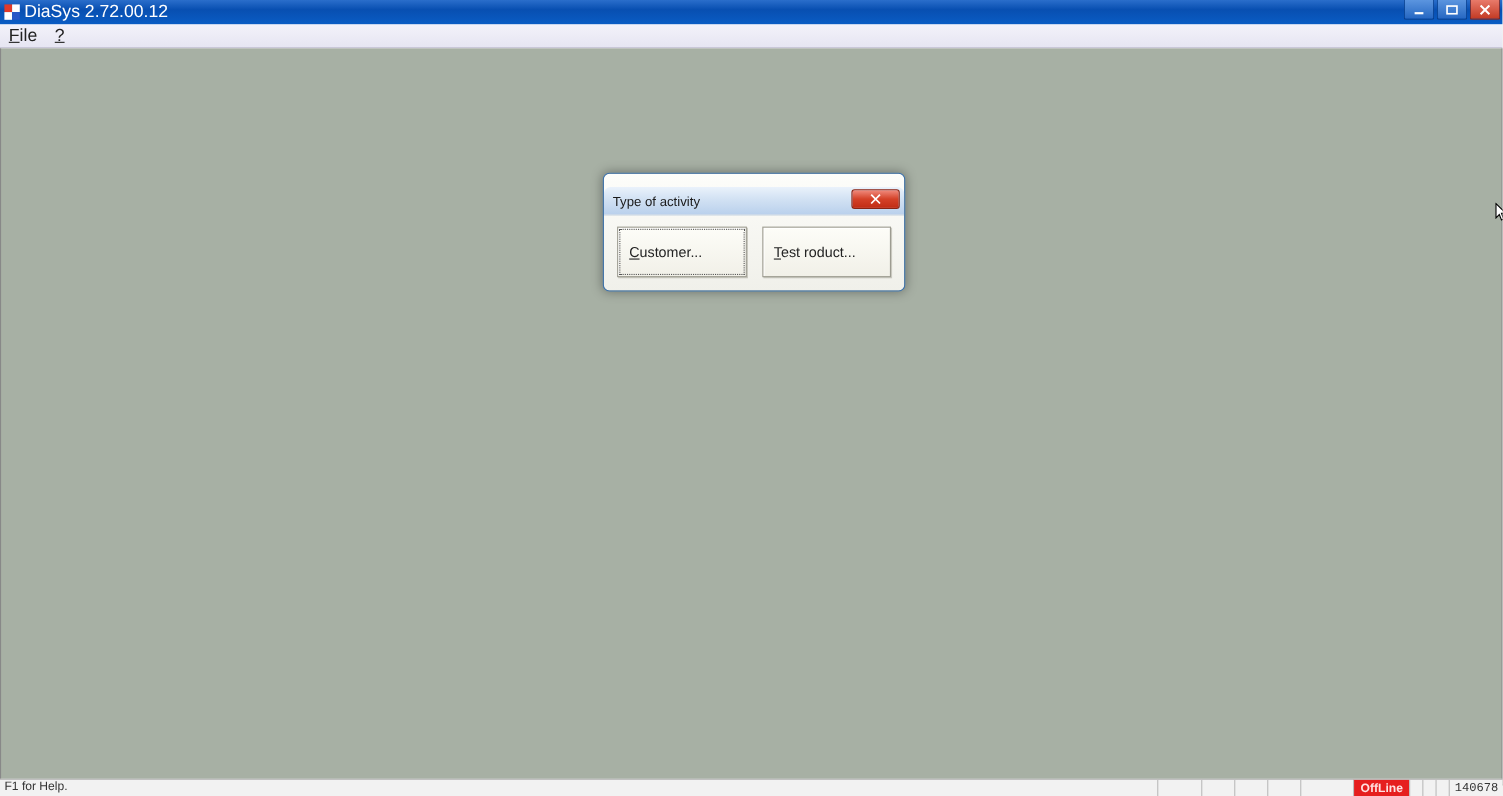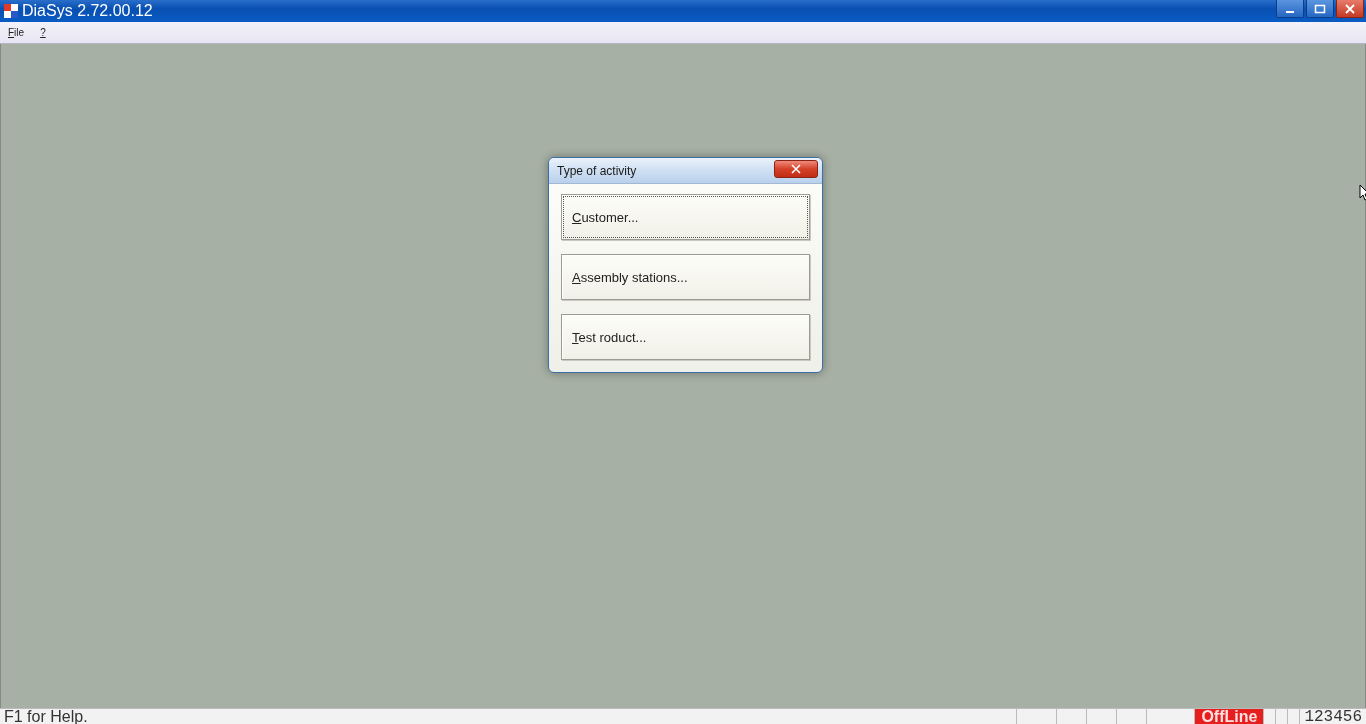"File" .menubar { font-size: 10px -> 16px }
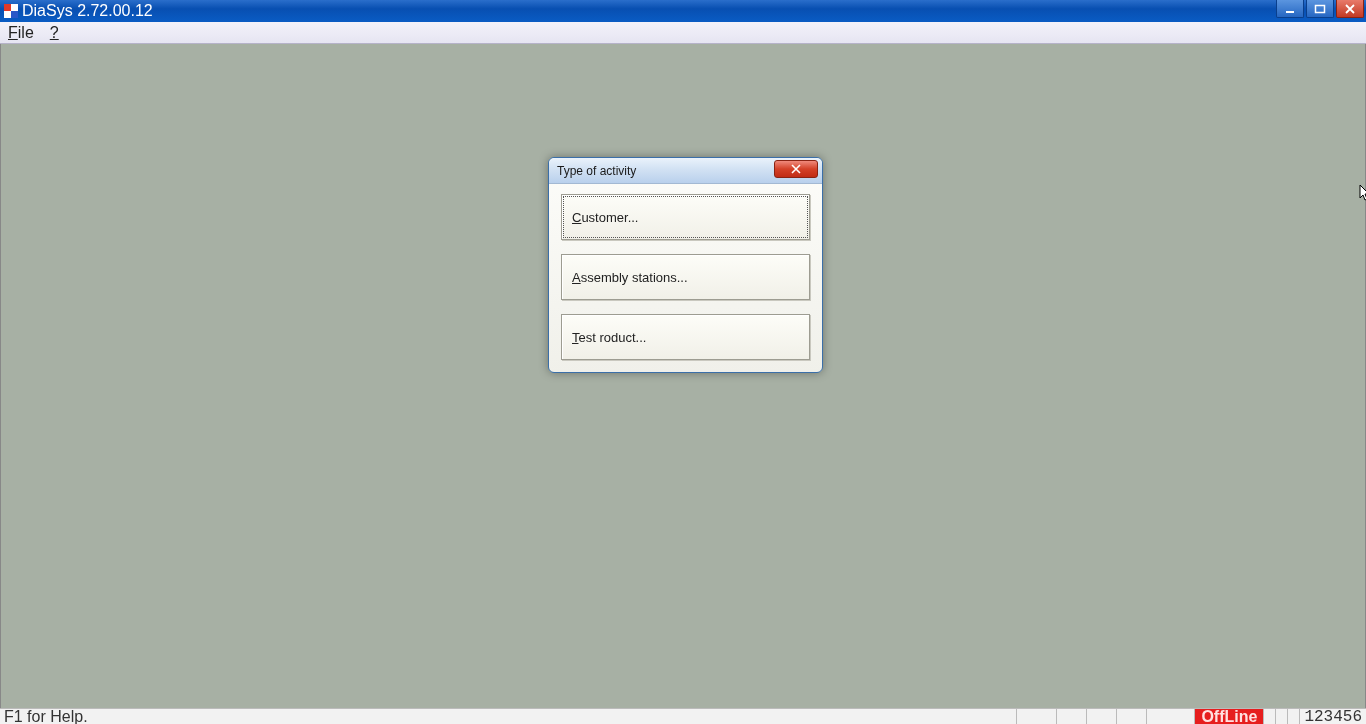"Type of activity" .dialog-titlebar { margin-top: none -> 12px }
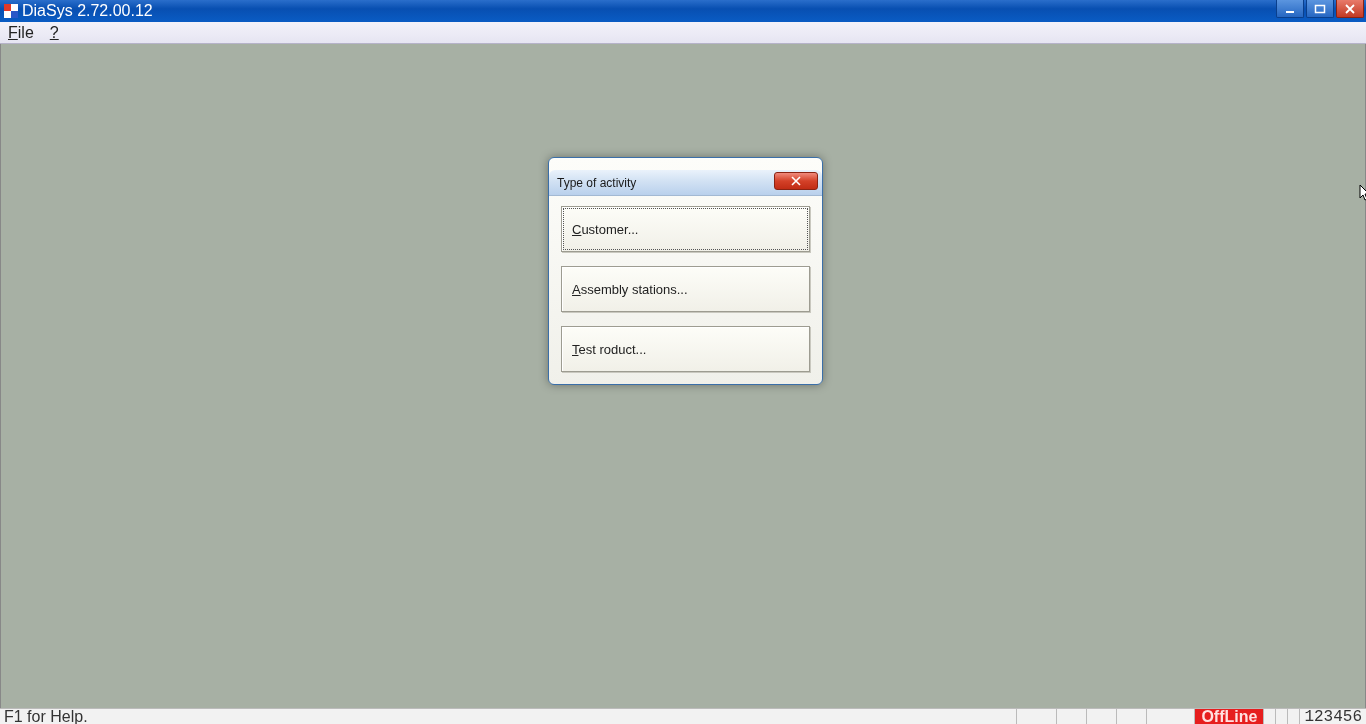"Customer..." .dialog-body { flex-direction: column -> row }
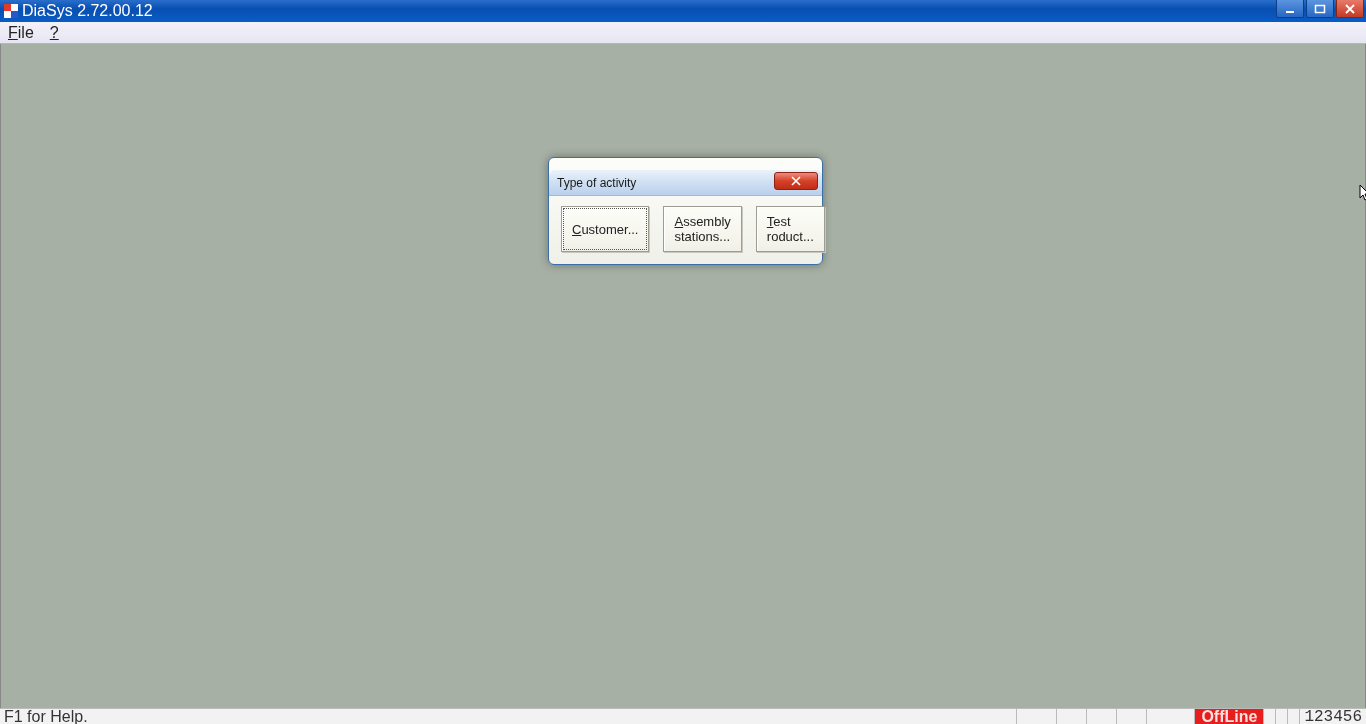"Assembly stations..." button.activity-btn { html: <button> <span><span>A</span><span>ssembly stations...</span></span> </button> -> none }
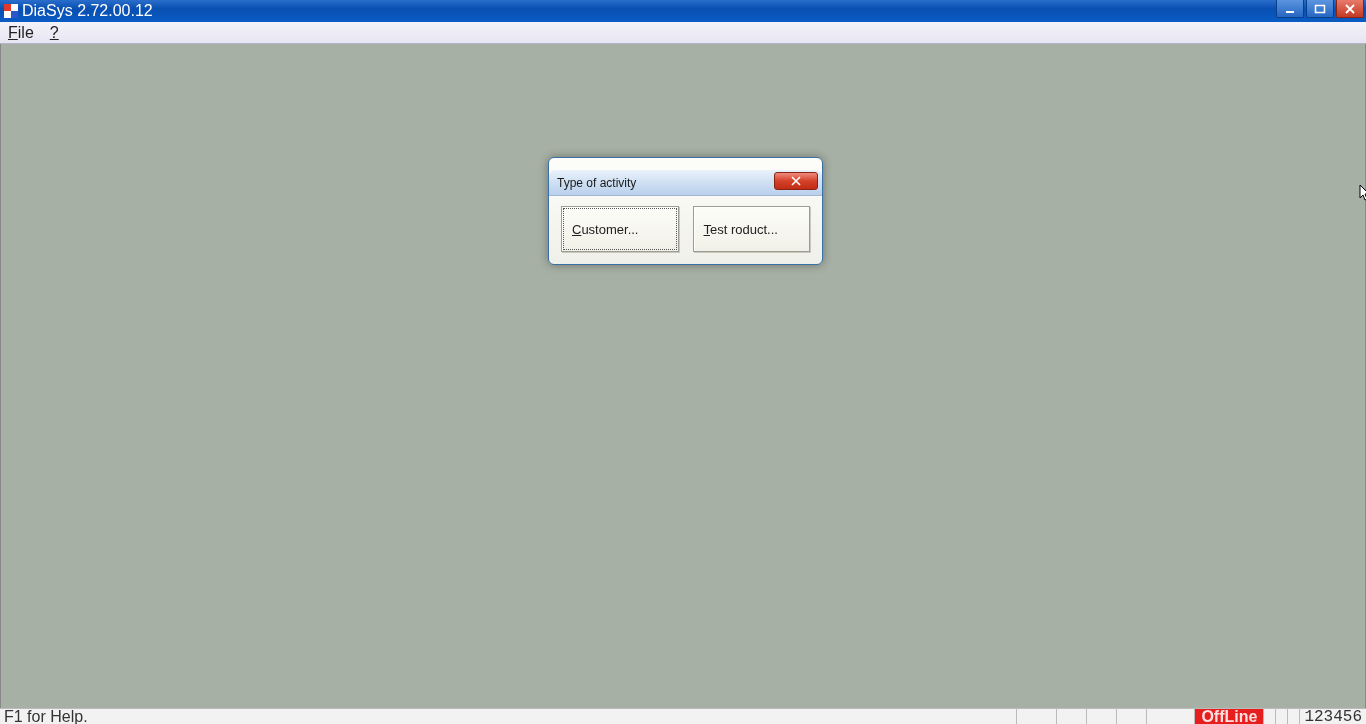"F1 for Help." .statusbar { align-items: center -> flex-start; font-size: 16px -> 11px }
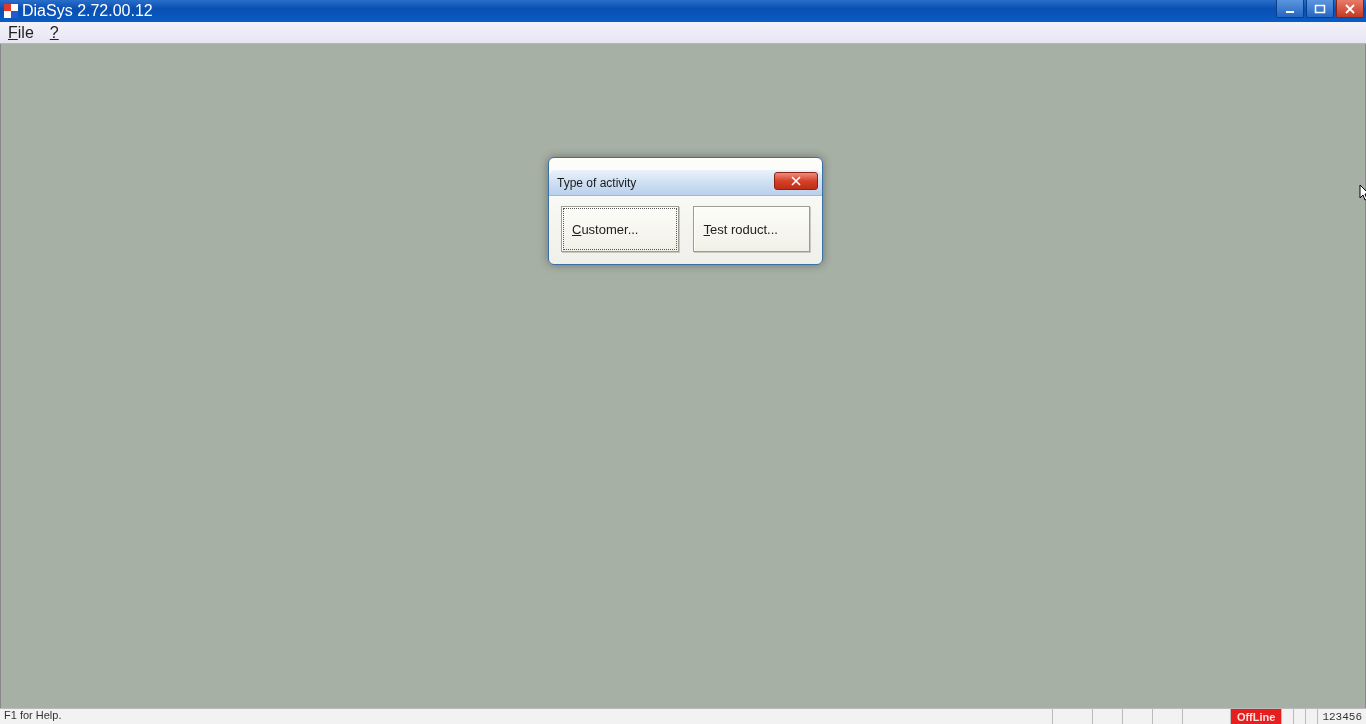"123456" span.status-cell { text: 123456 -> 140678 }
